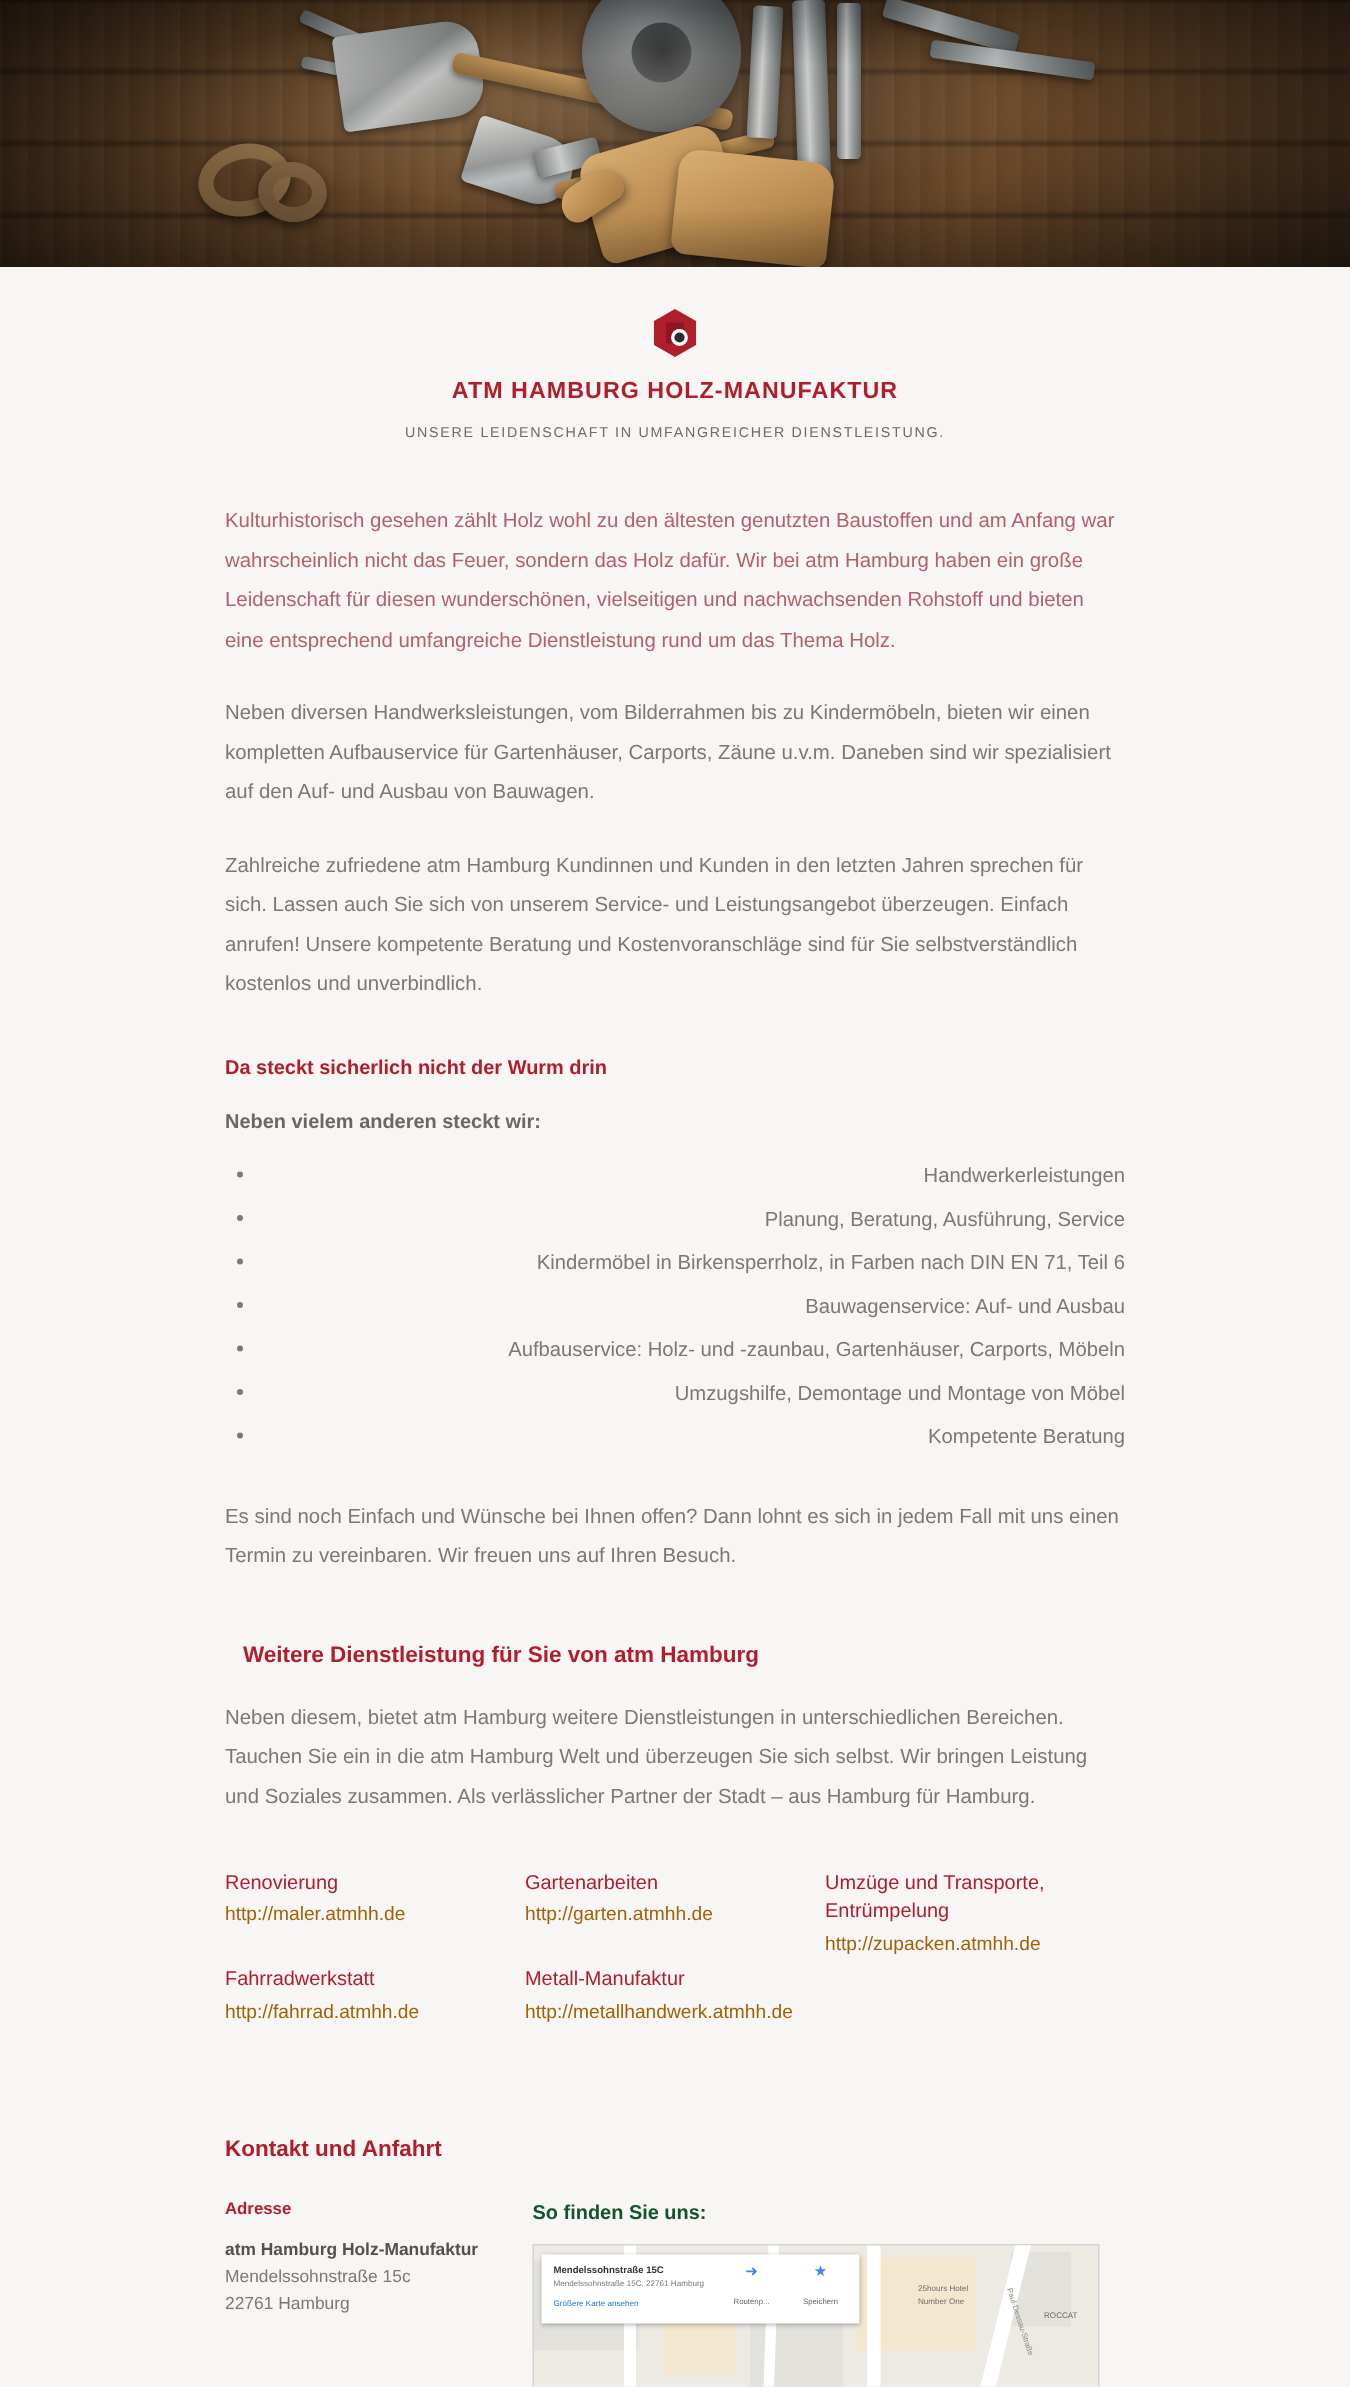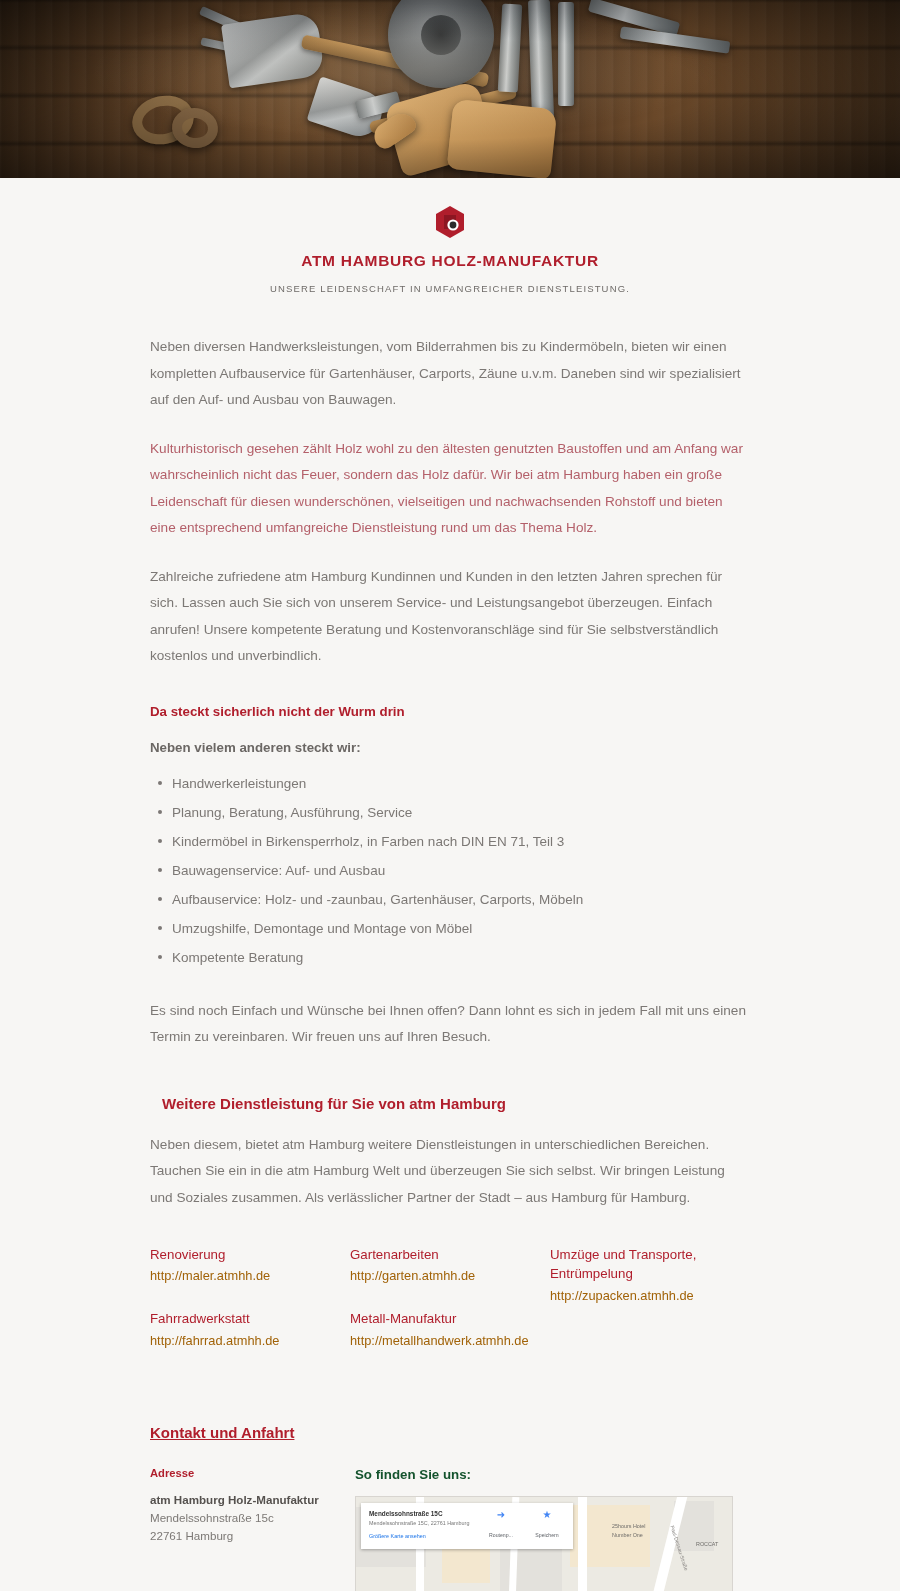"Neben diversen Handwerksleistungen, vom" p.body { order: before "Kulturhistorisch gesehen zählt Holz wohl" -> after "Kulturhistorisch gesehen zählt Holz wohl" }
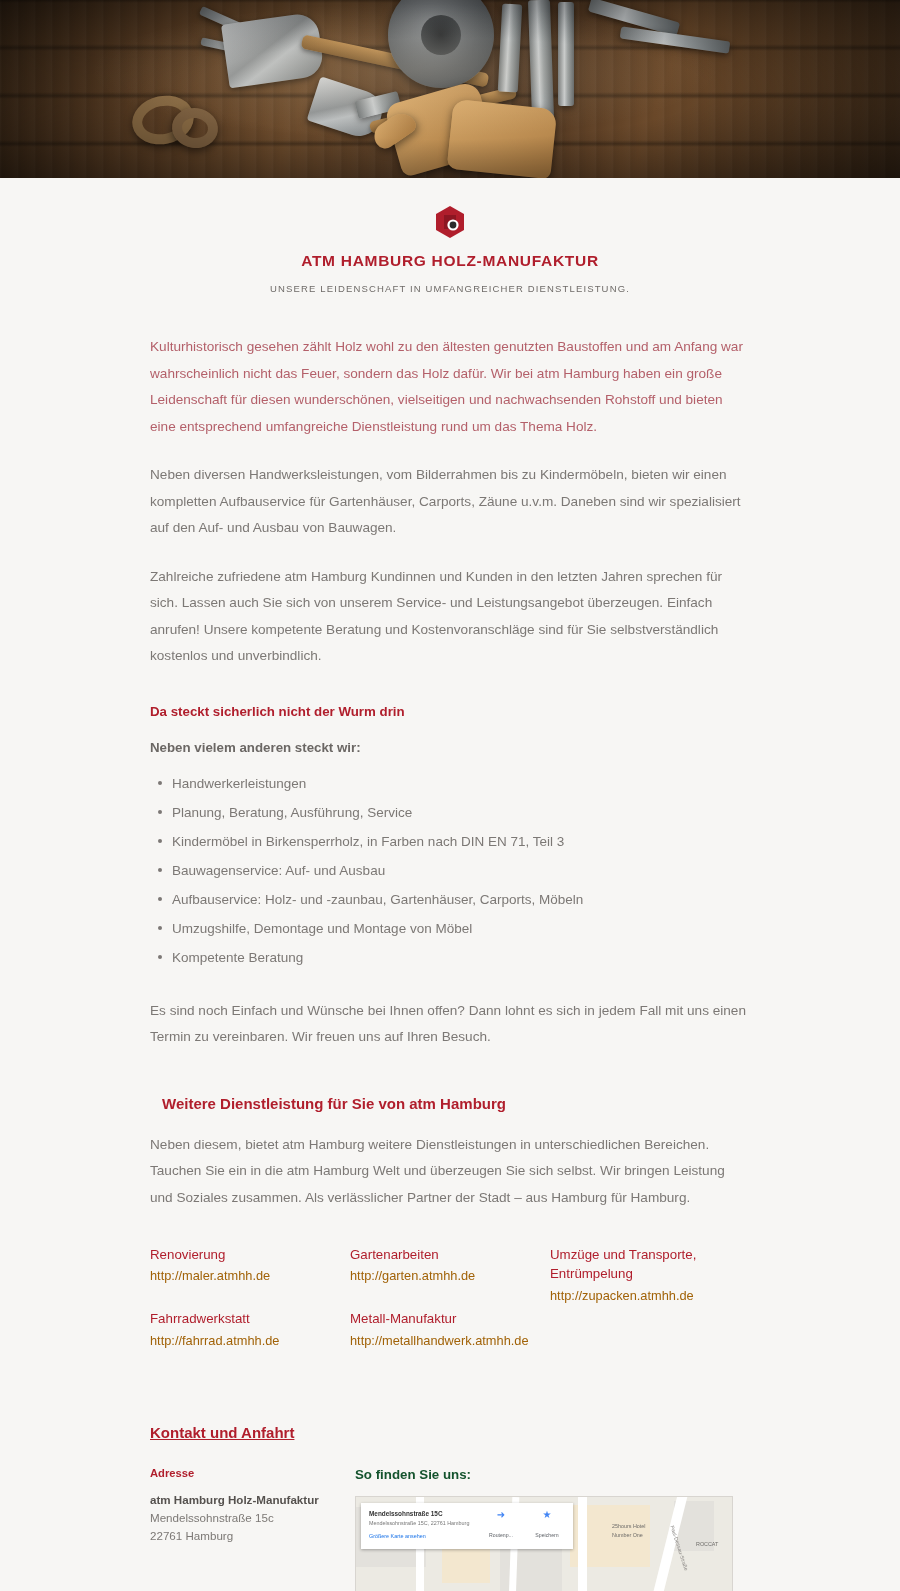"Handwerkerleistungen" ul.services { text-align: none -> right }
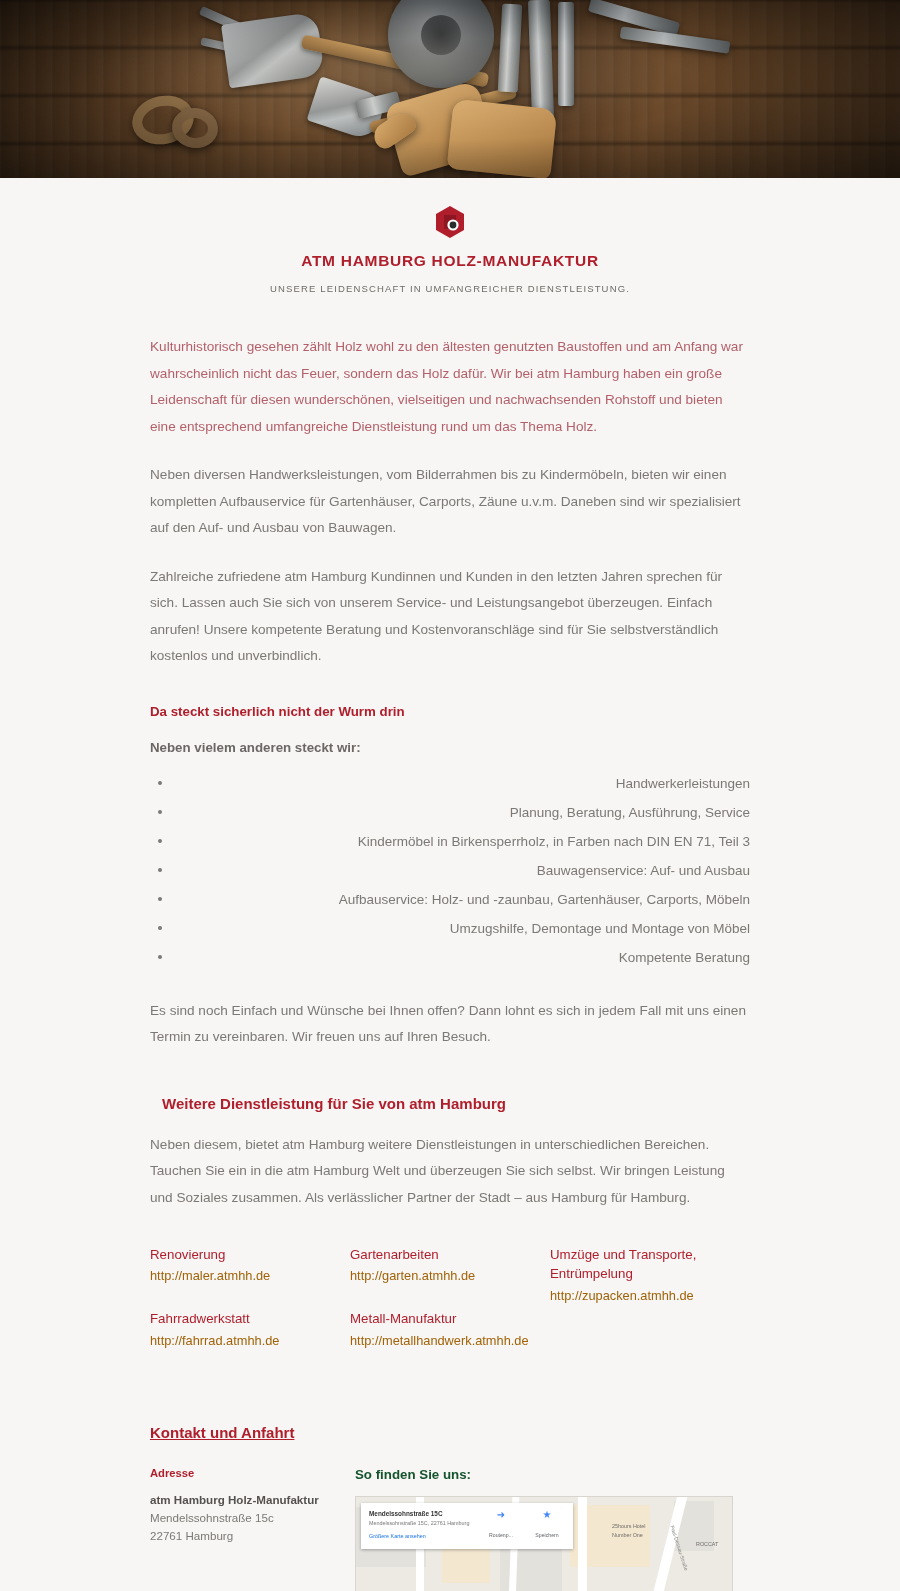"Kindermöbel in Birkensperrholz, in" li { text: 3 -> 6 }
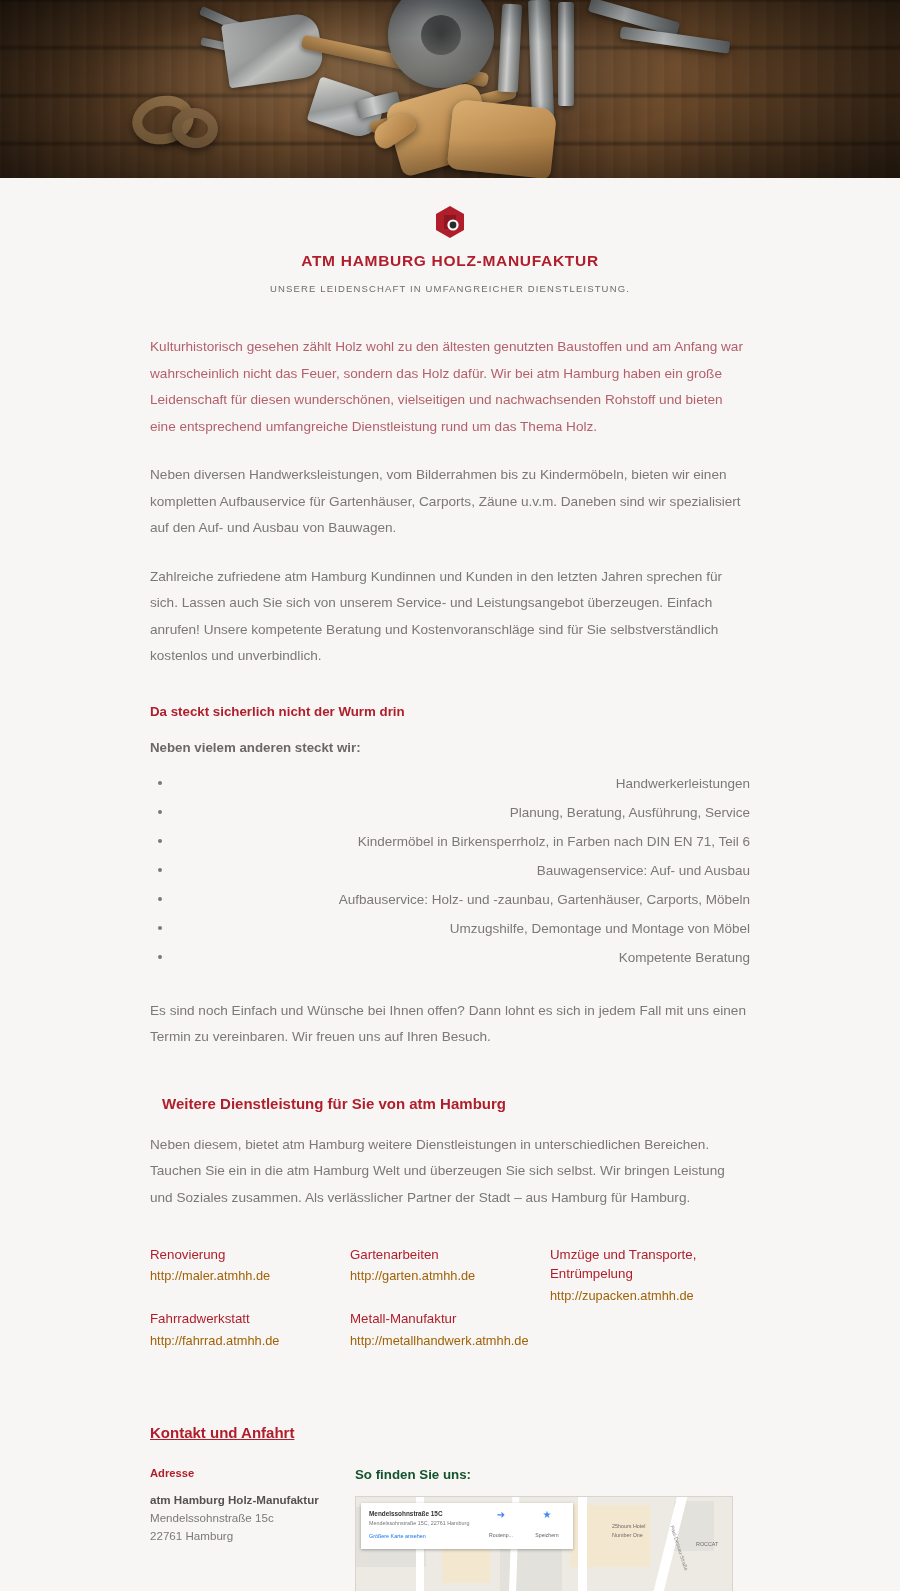"Kontakt und Anfahrt" h2.kontakt { text-decoration: underline -> none }
